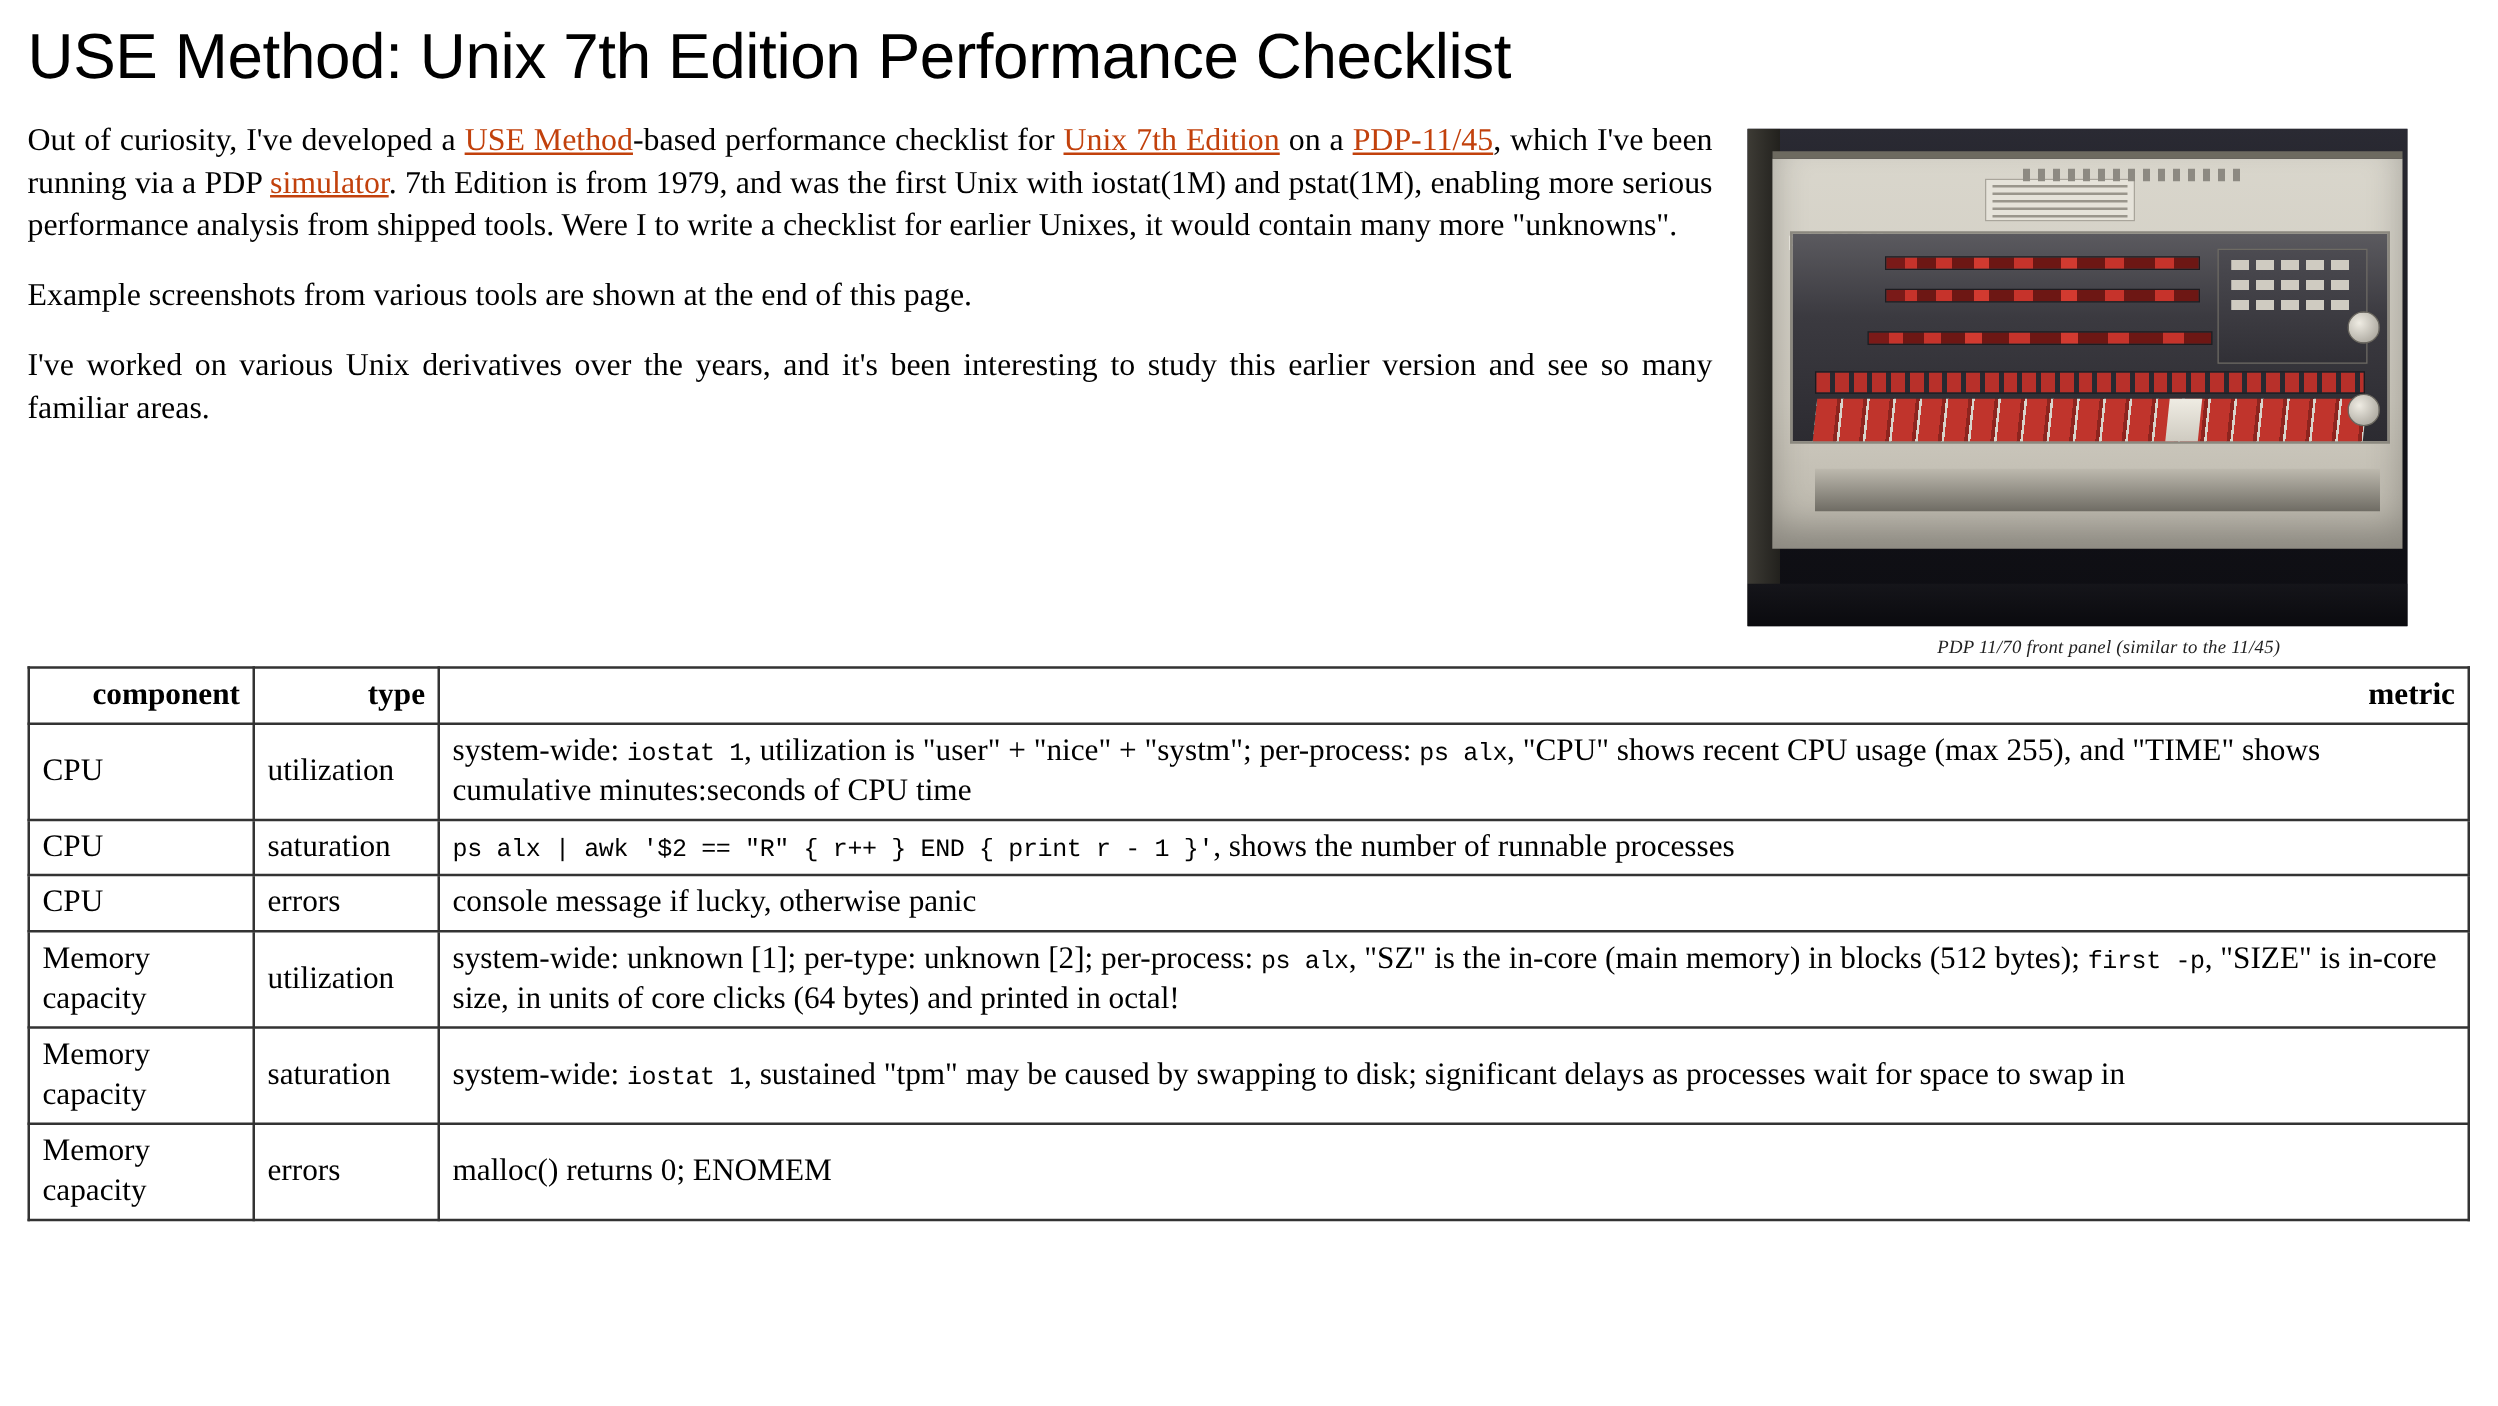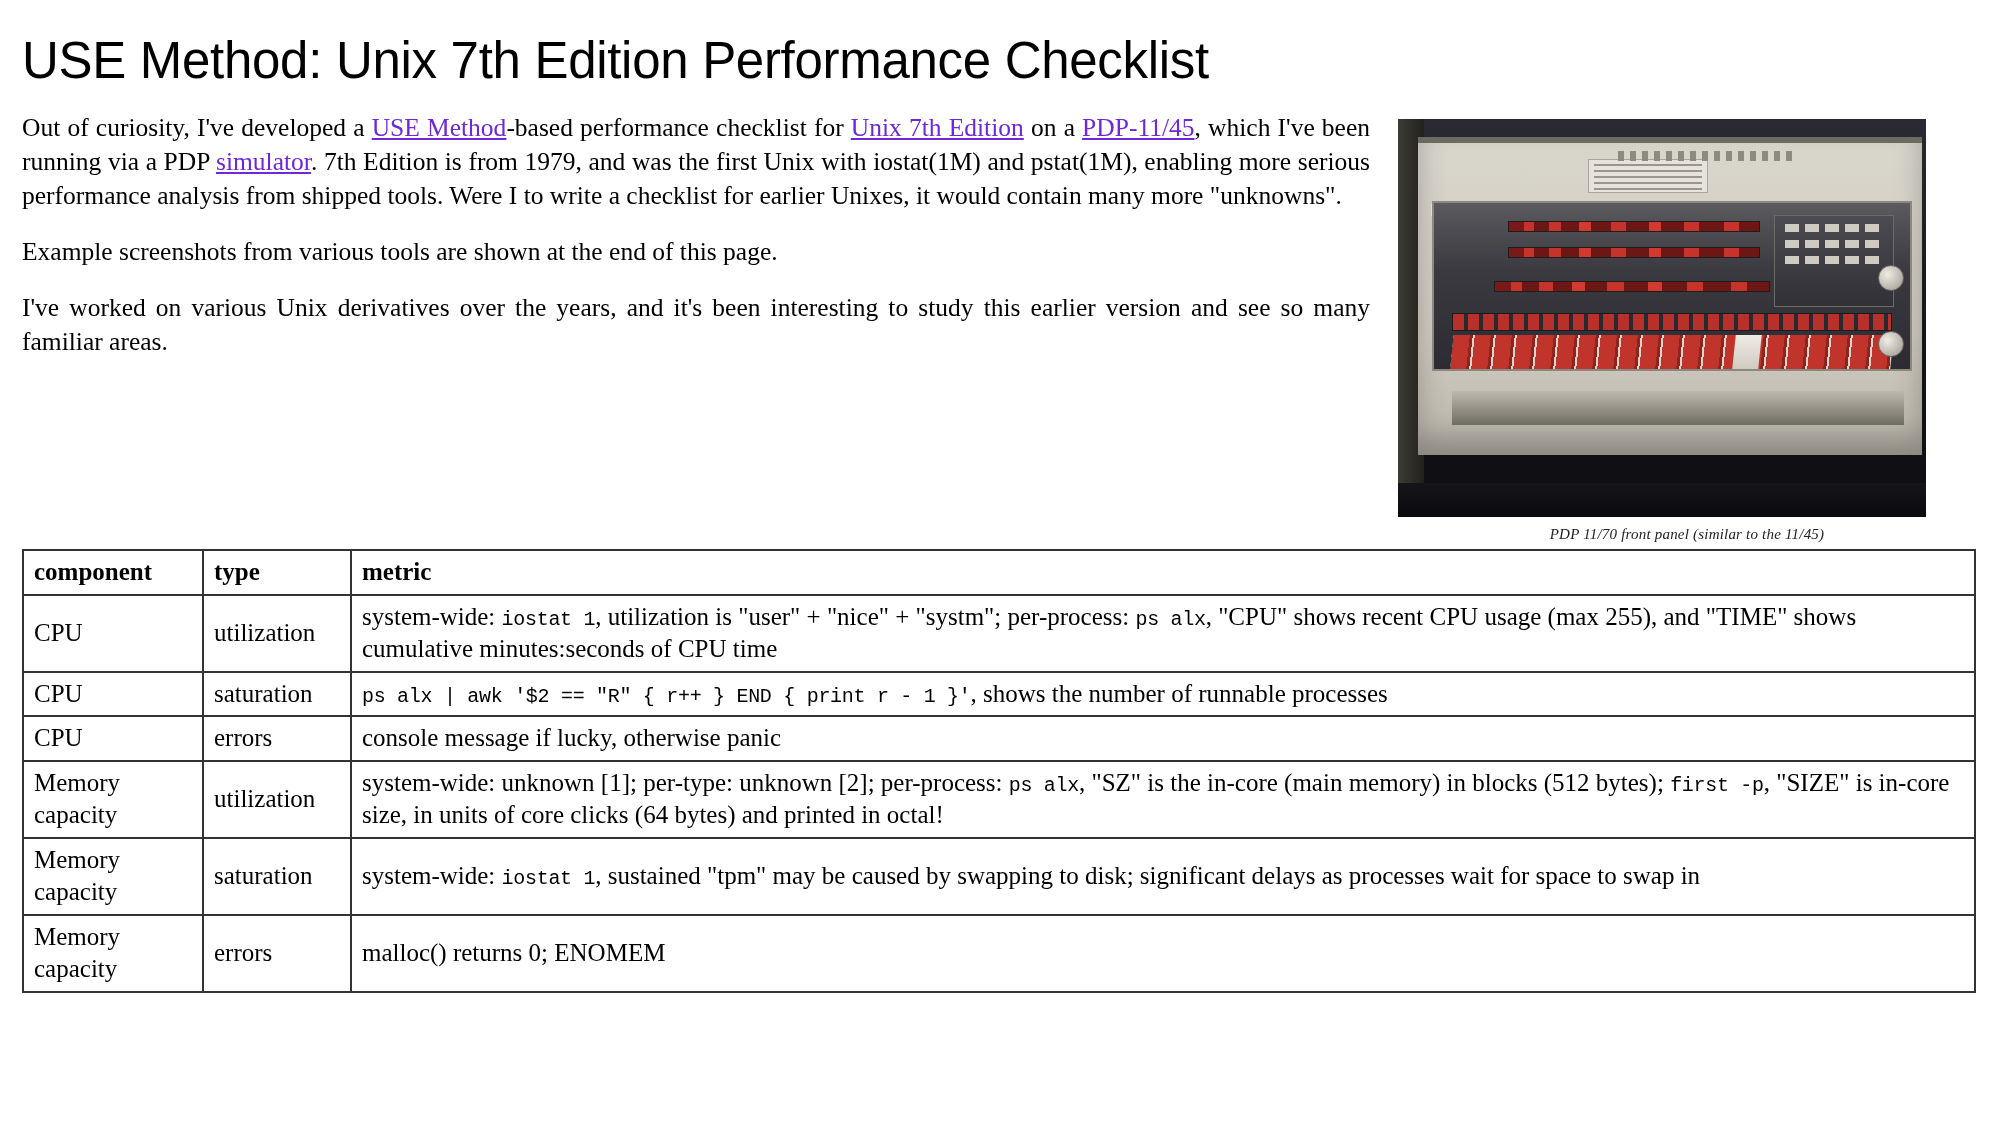"USE Method: Unix 7th Edition" h1.page-title { margin: 22px 0 22px 0 -> 6px 0 22px 0 }
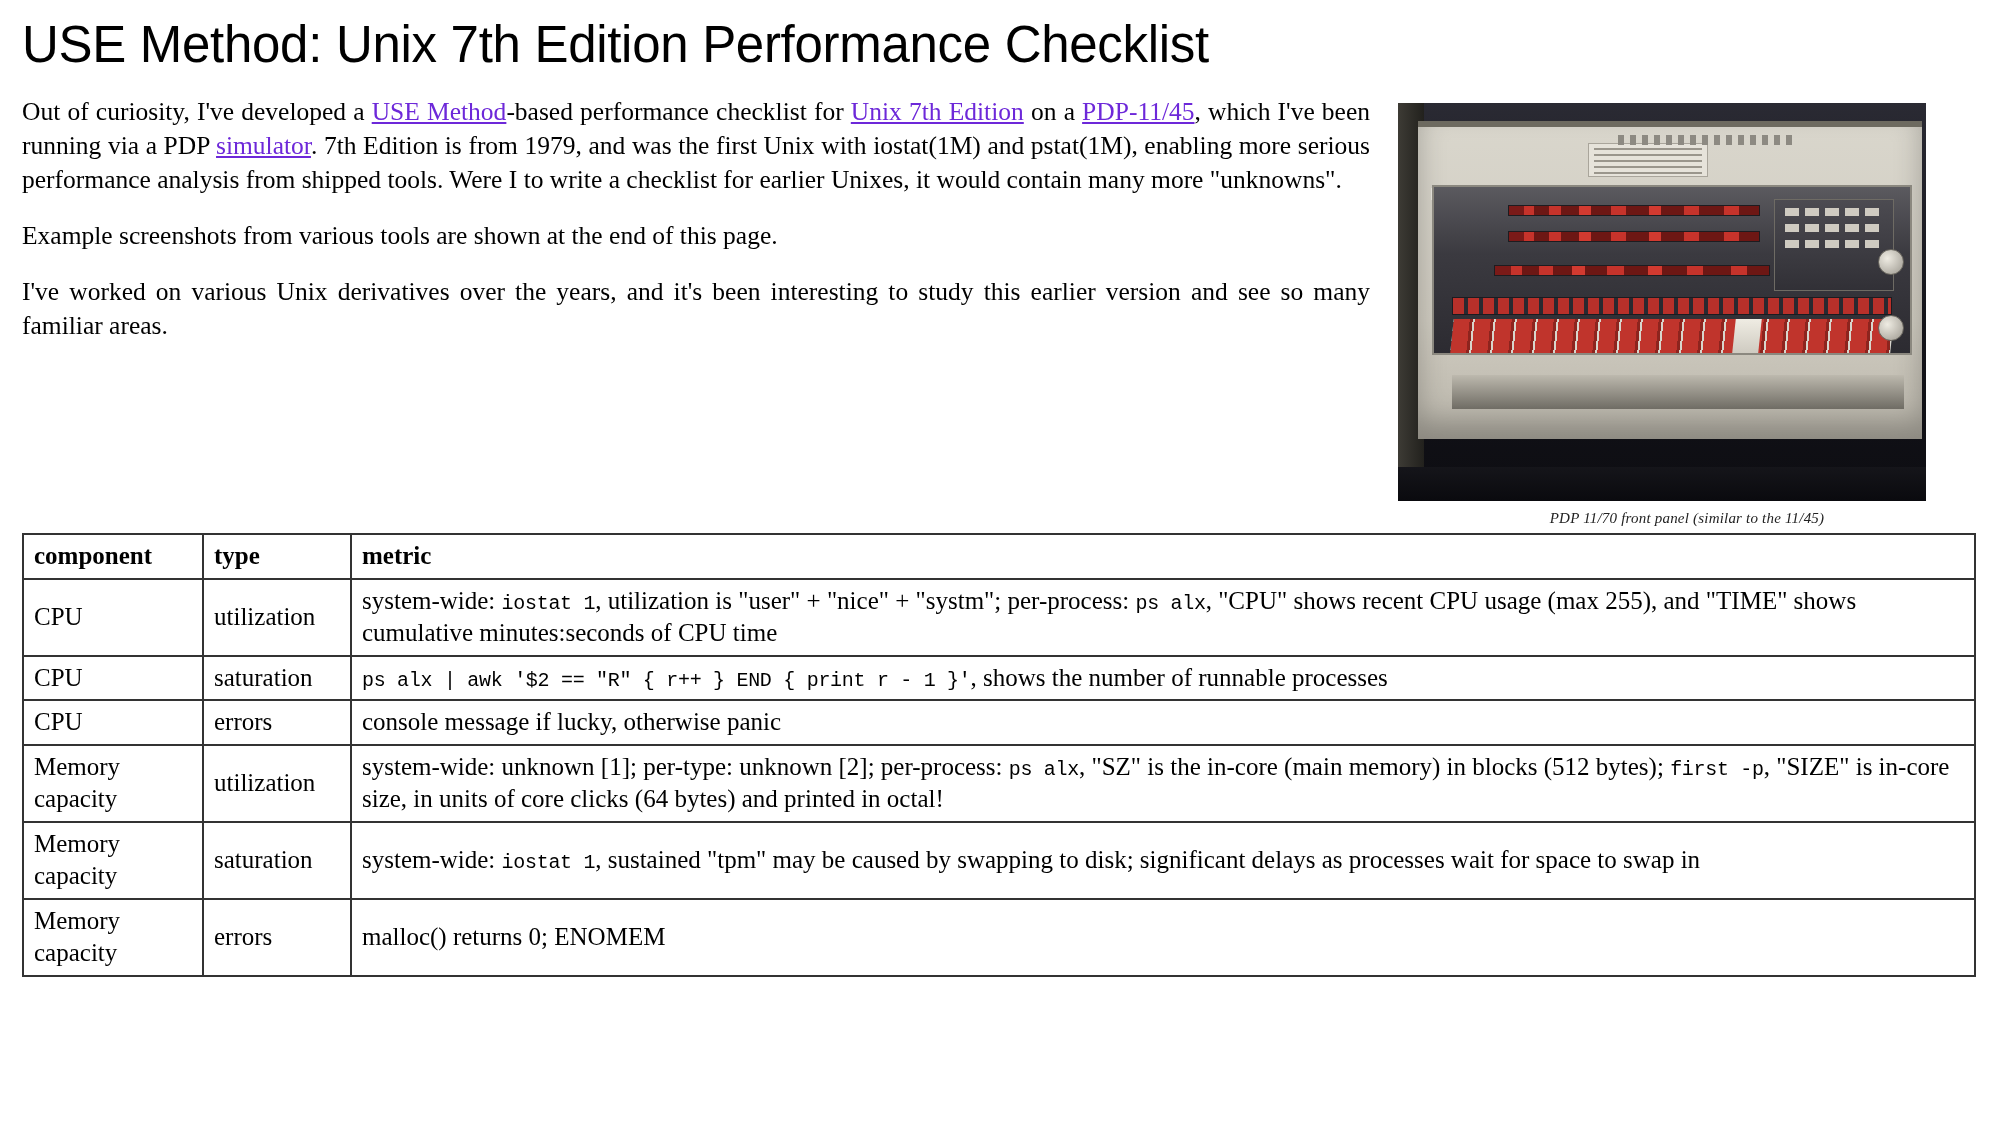"USE Method" a.link { color: #6d28d9 -> #c2410c }
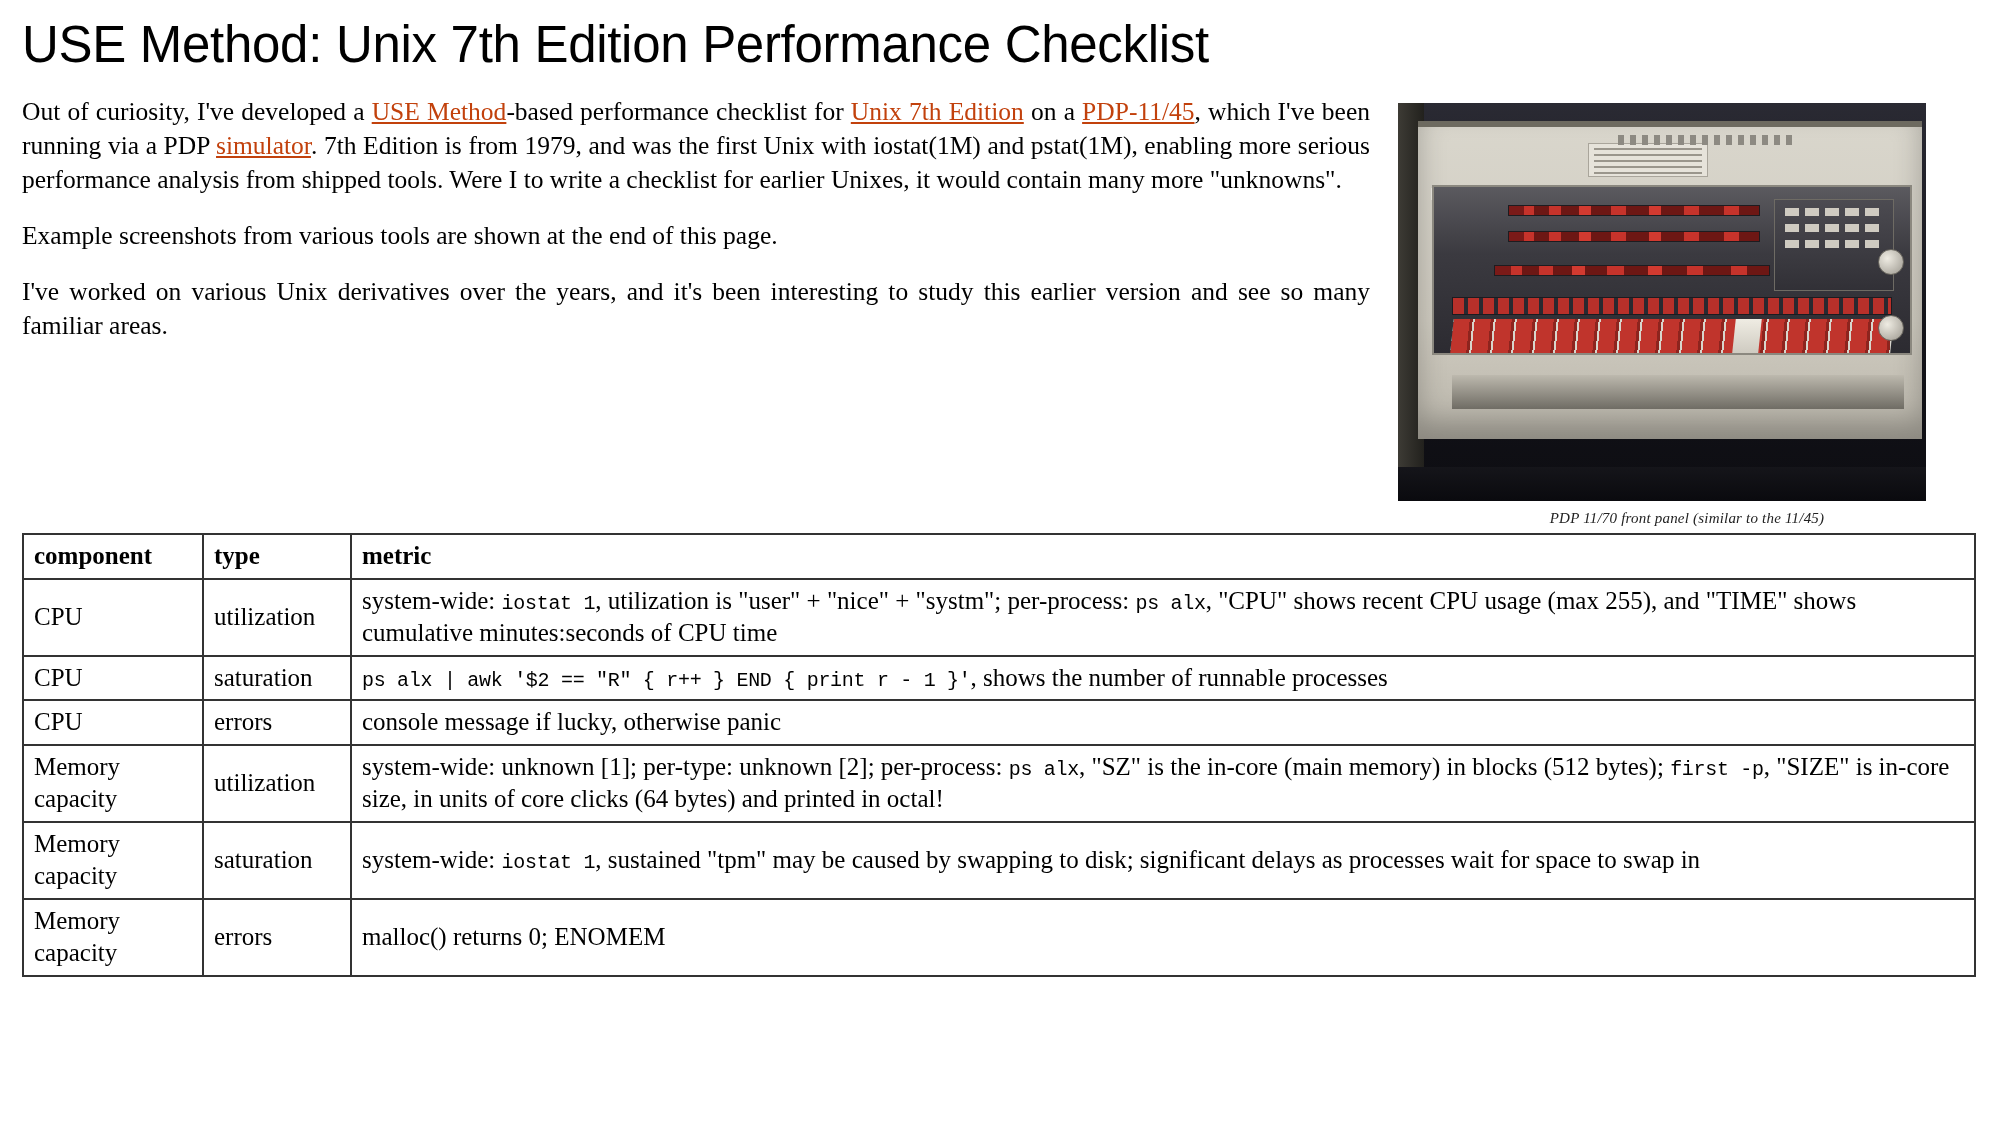"component" table.use-table th { text-align: left -> right }
